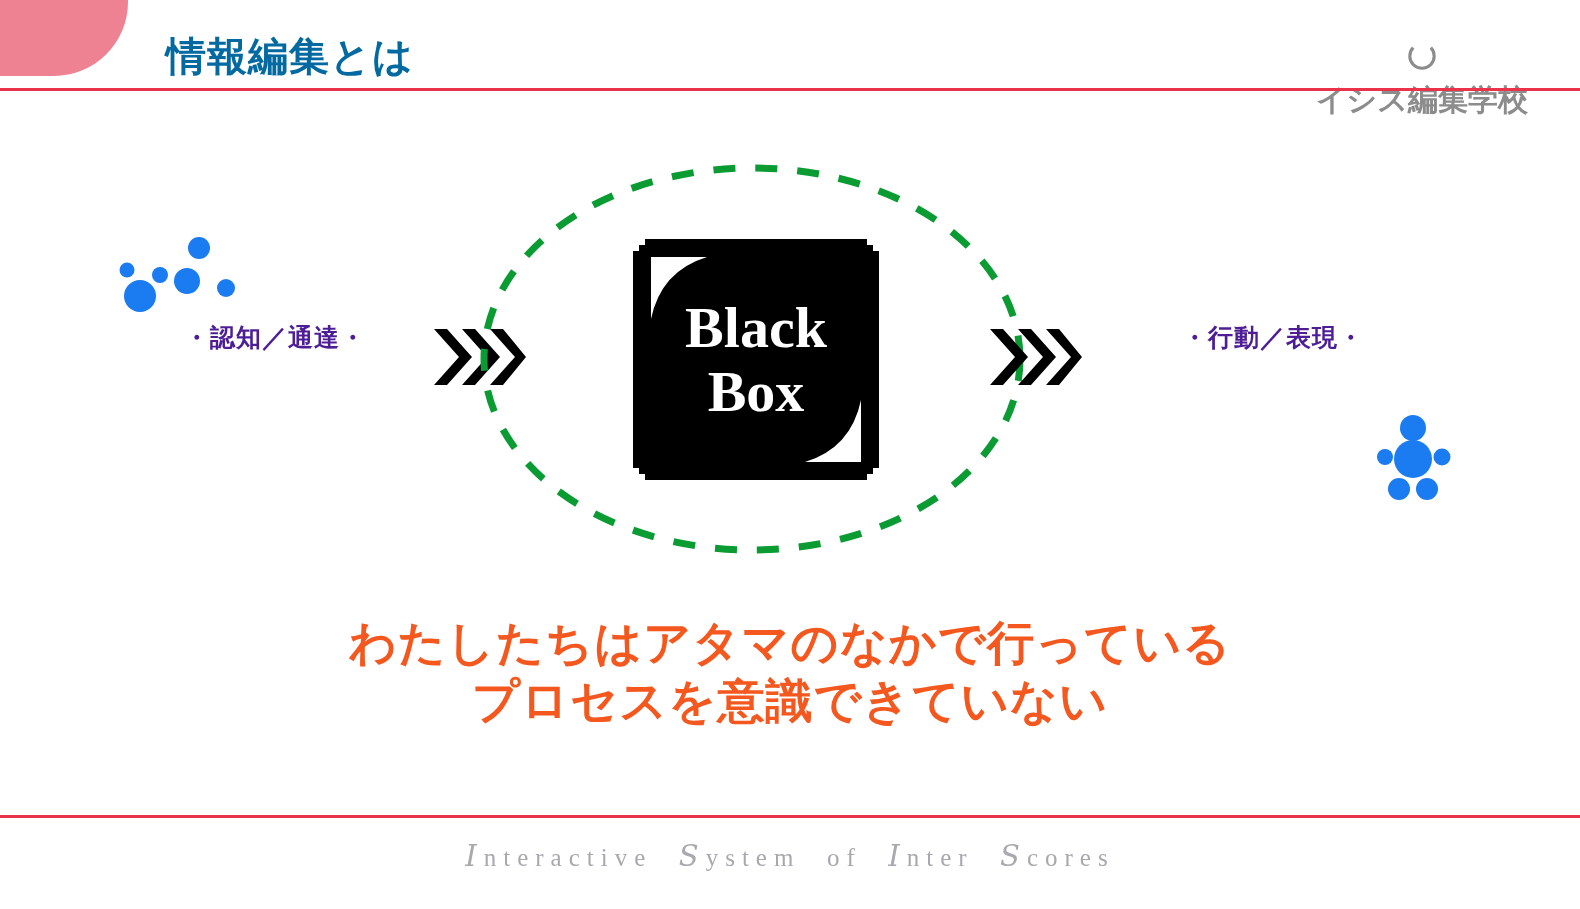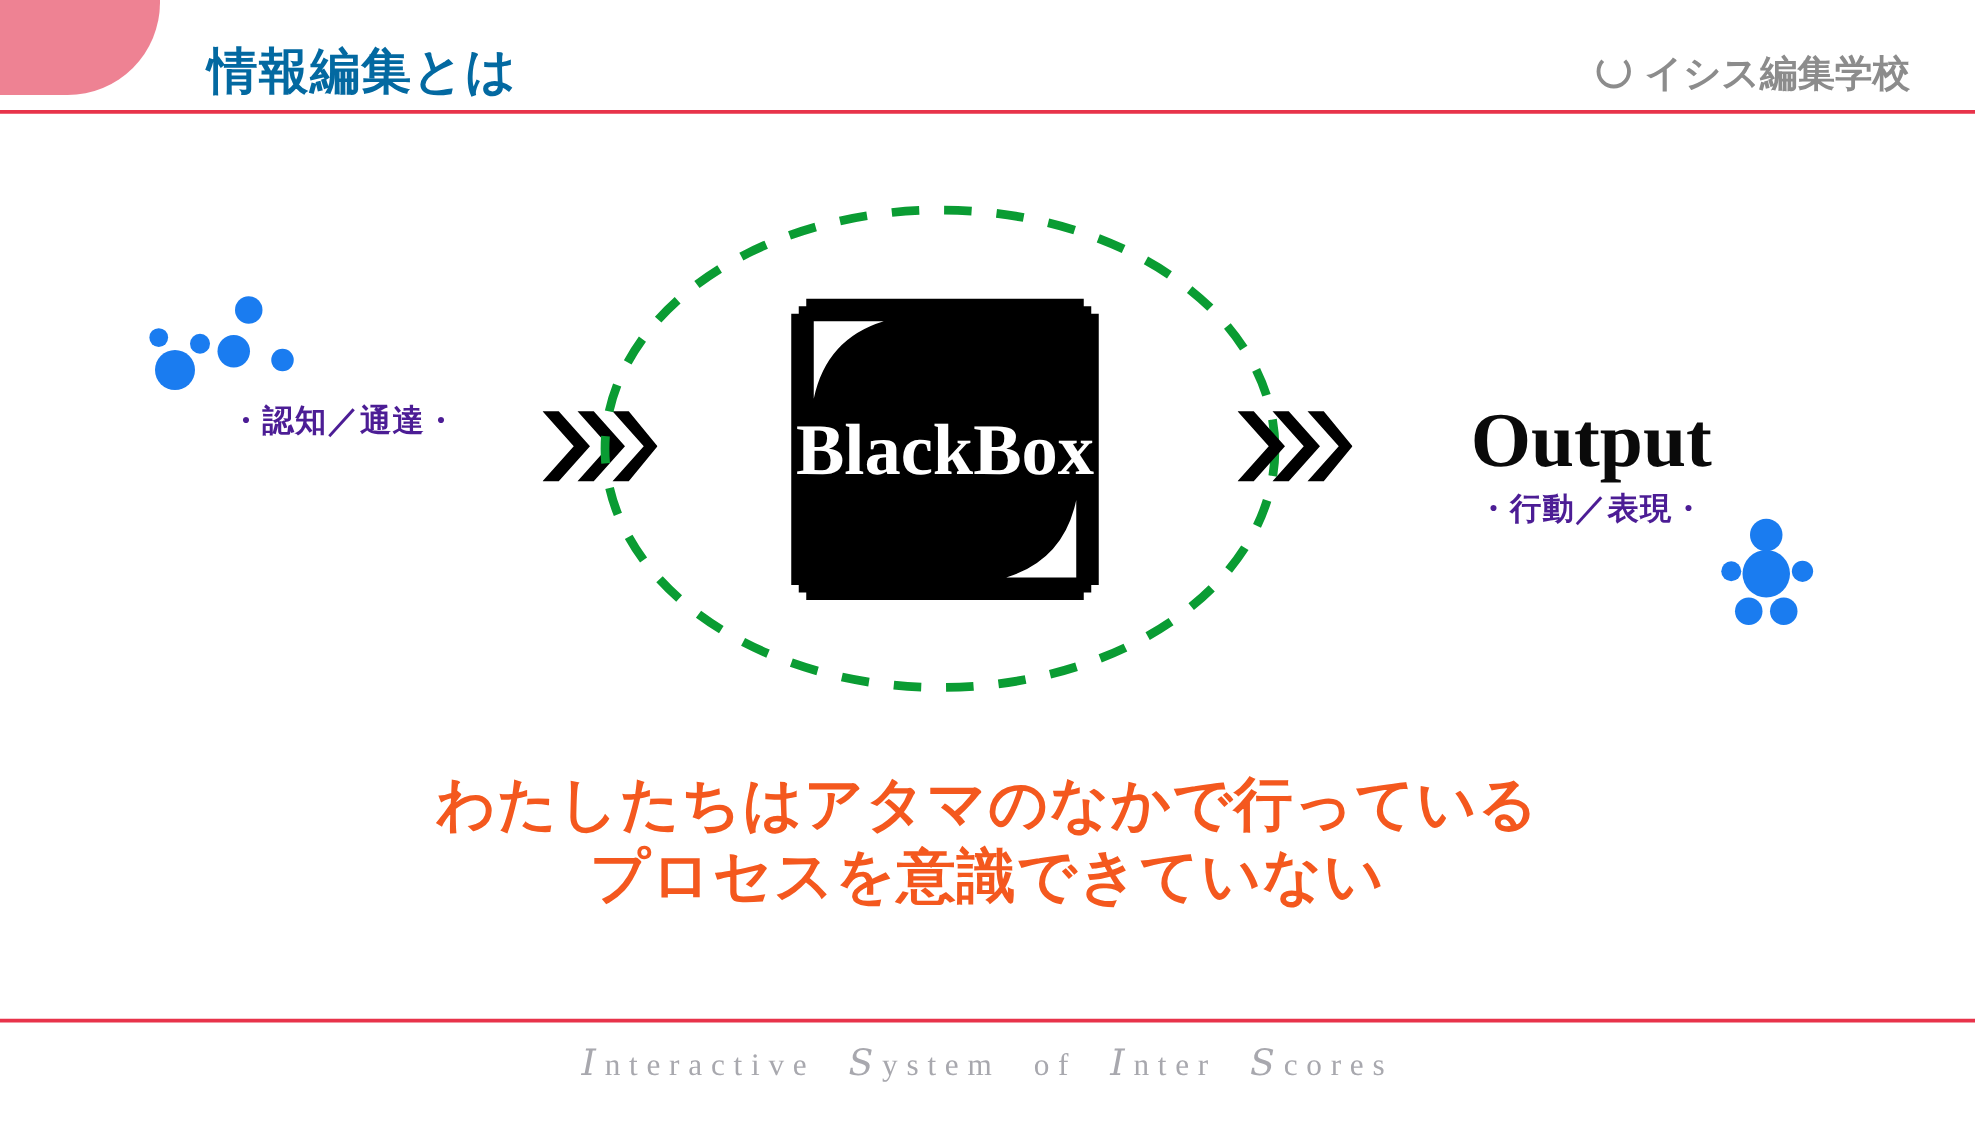"イシス編集学校" .brand-logo { flex-direction: none -> column }
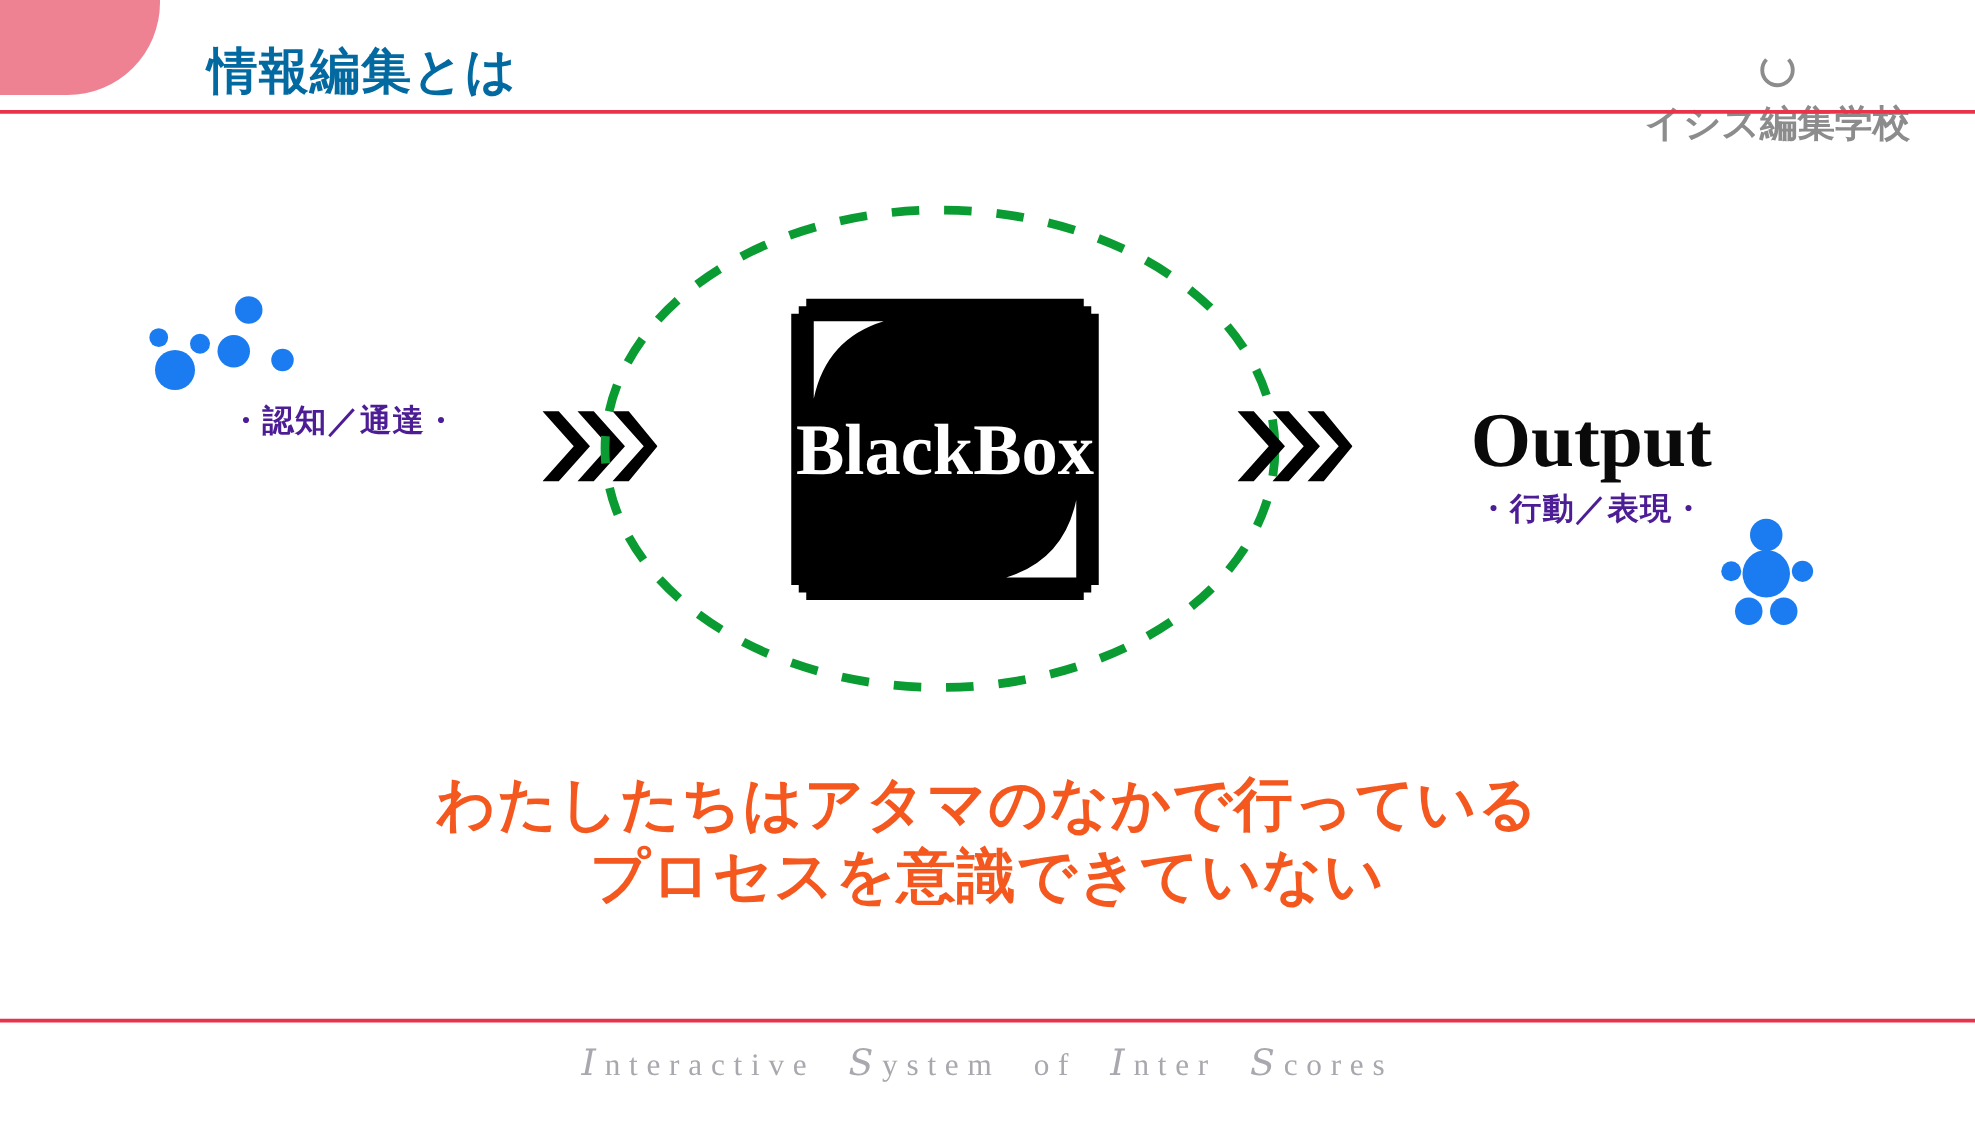"Black" .bb-text { flex-direction: row -> column }
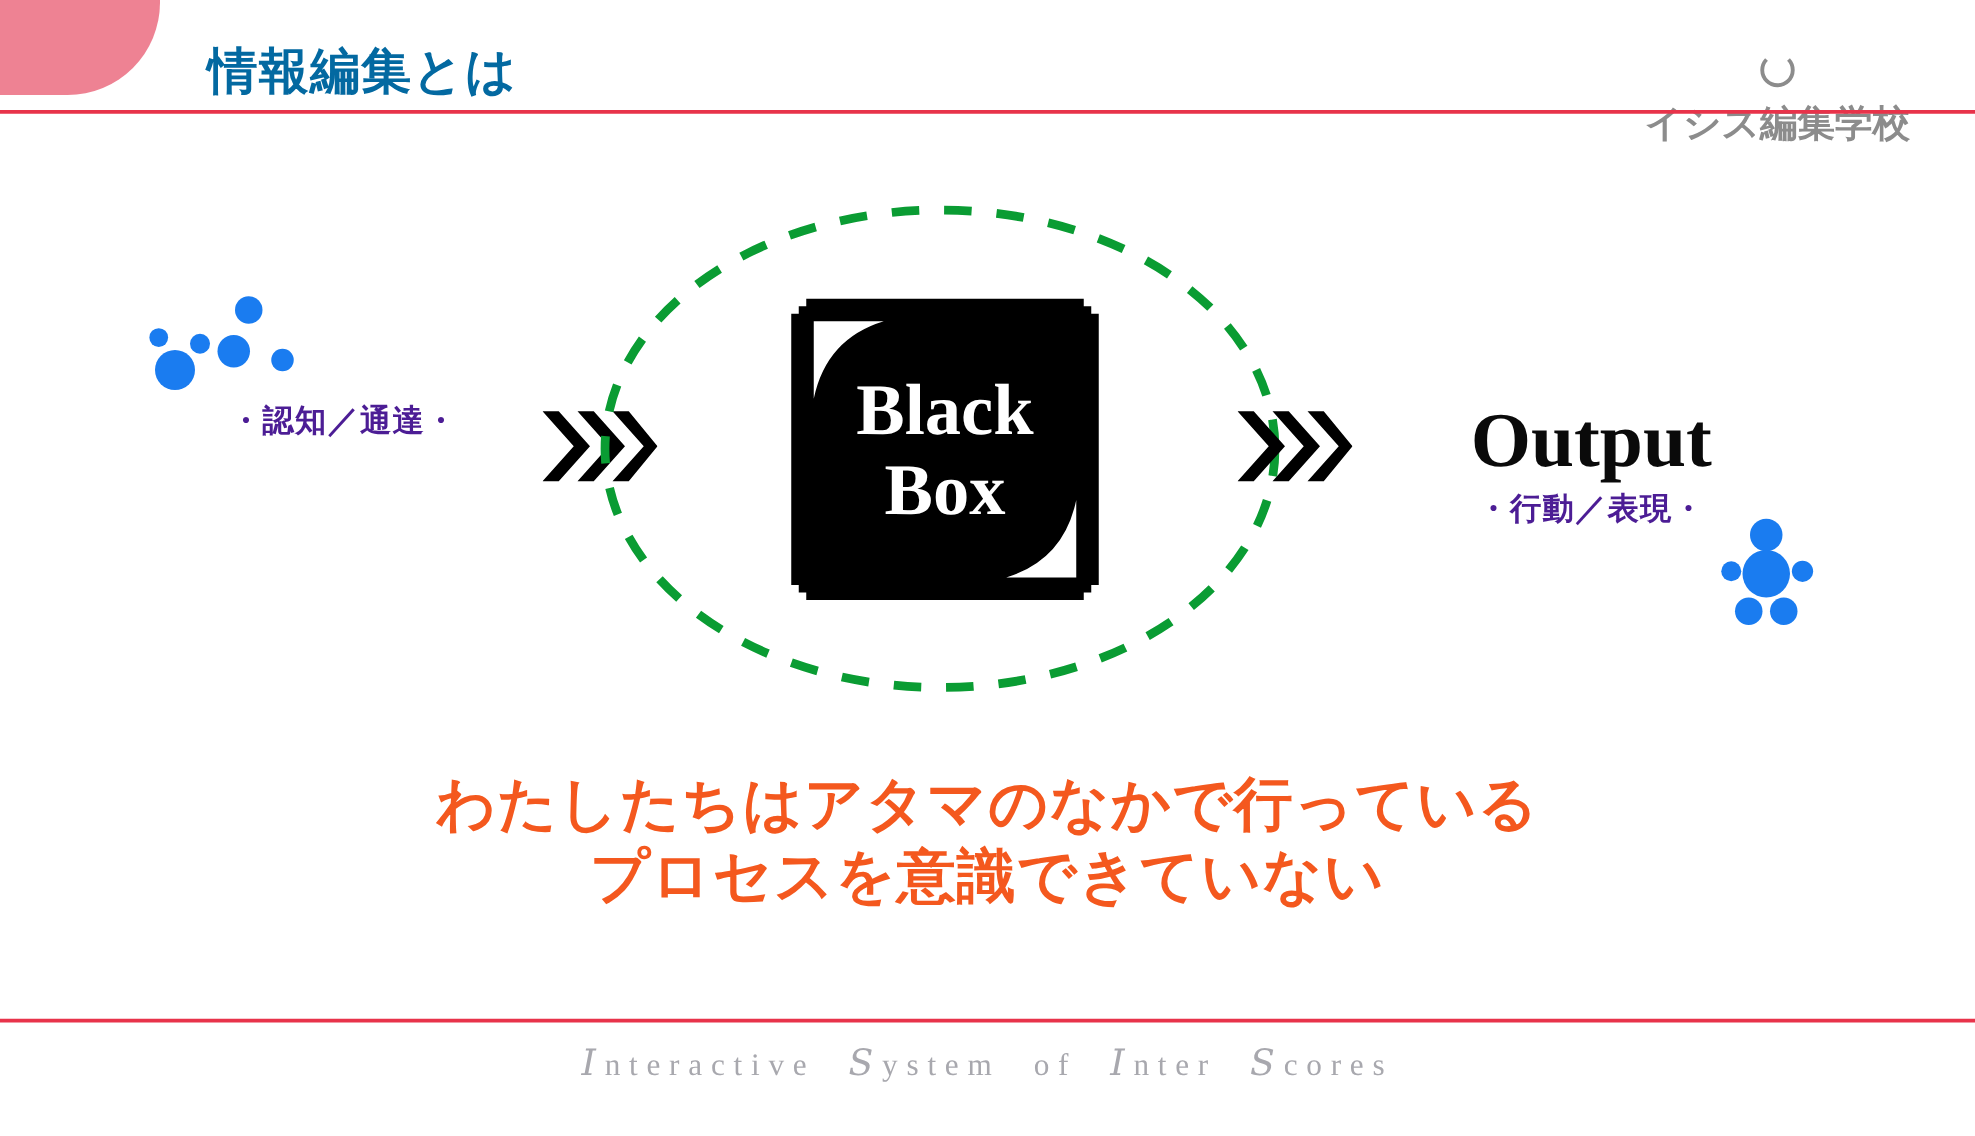"Output" div.stage-title { html: <div>Output</div> -> none }
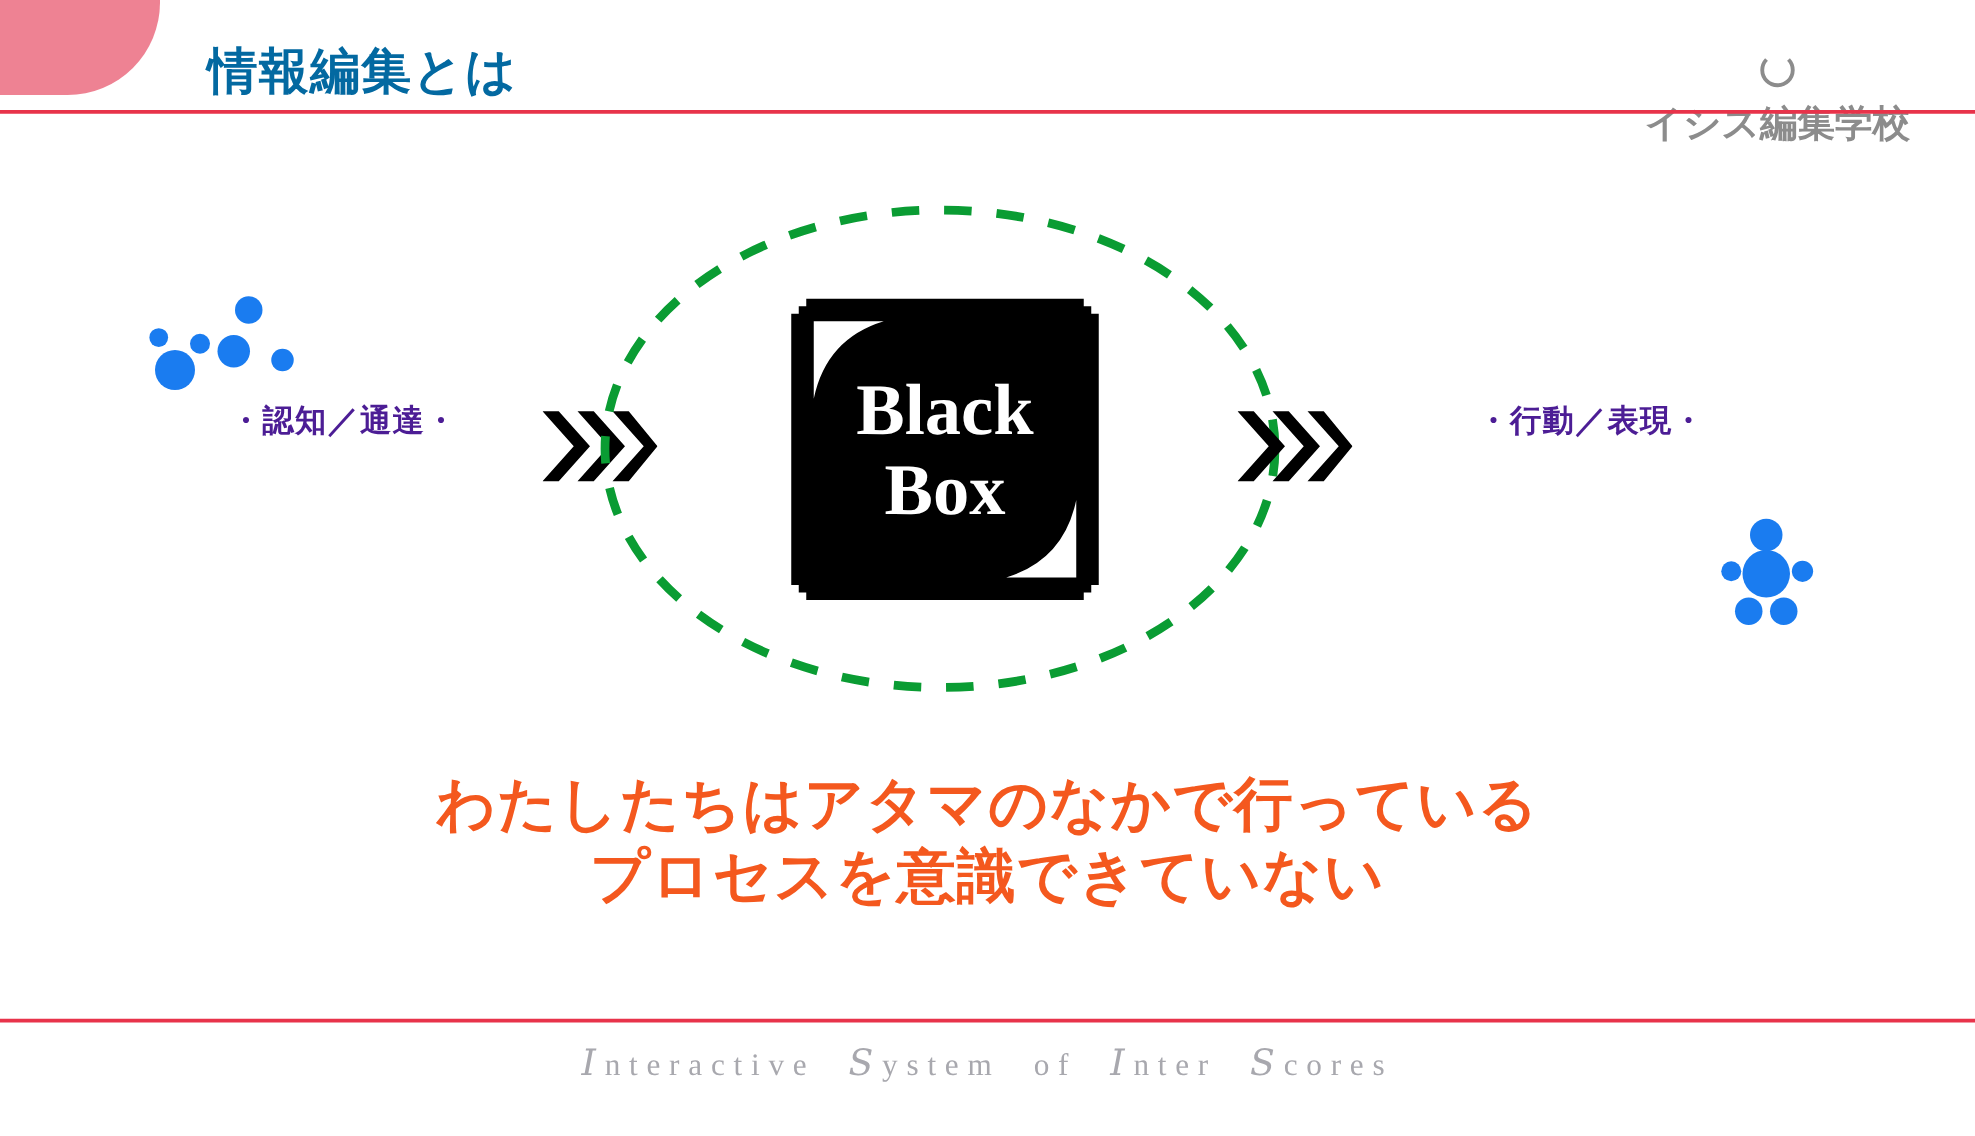"Interactive System of Inter Scores" .footer { line-height: 36px -> 48px }
